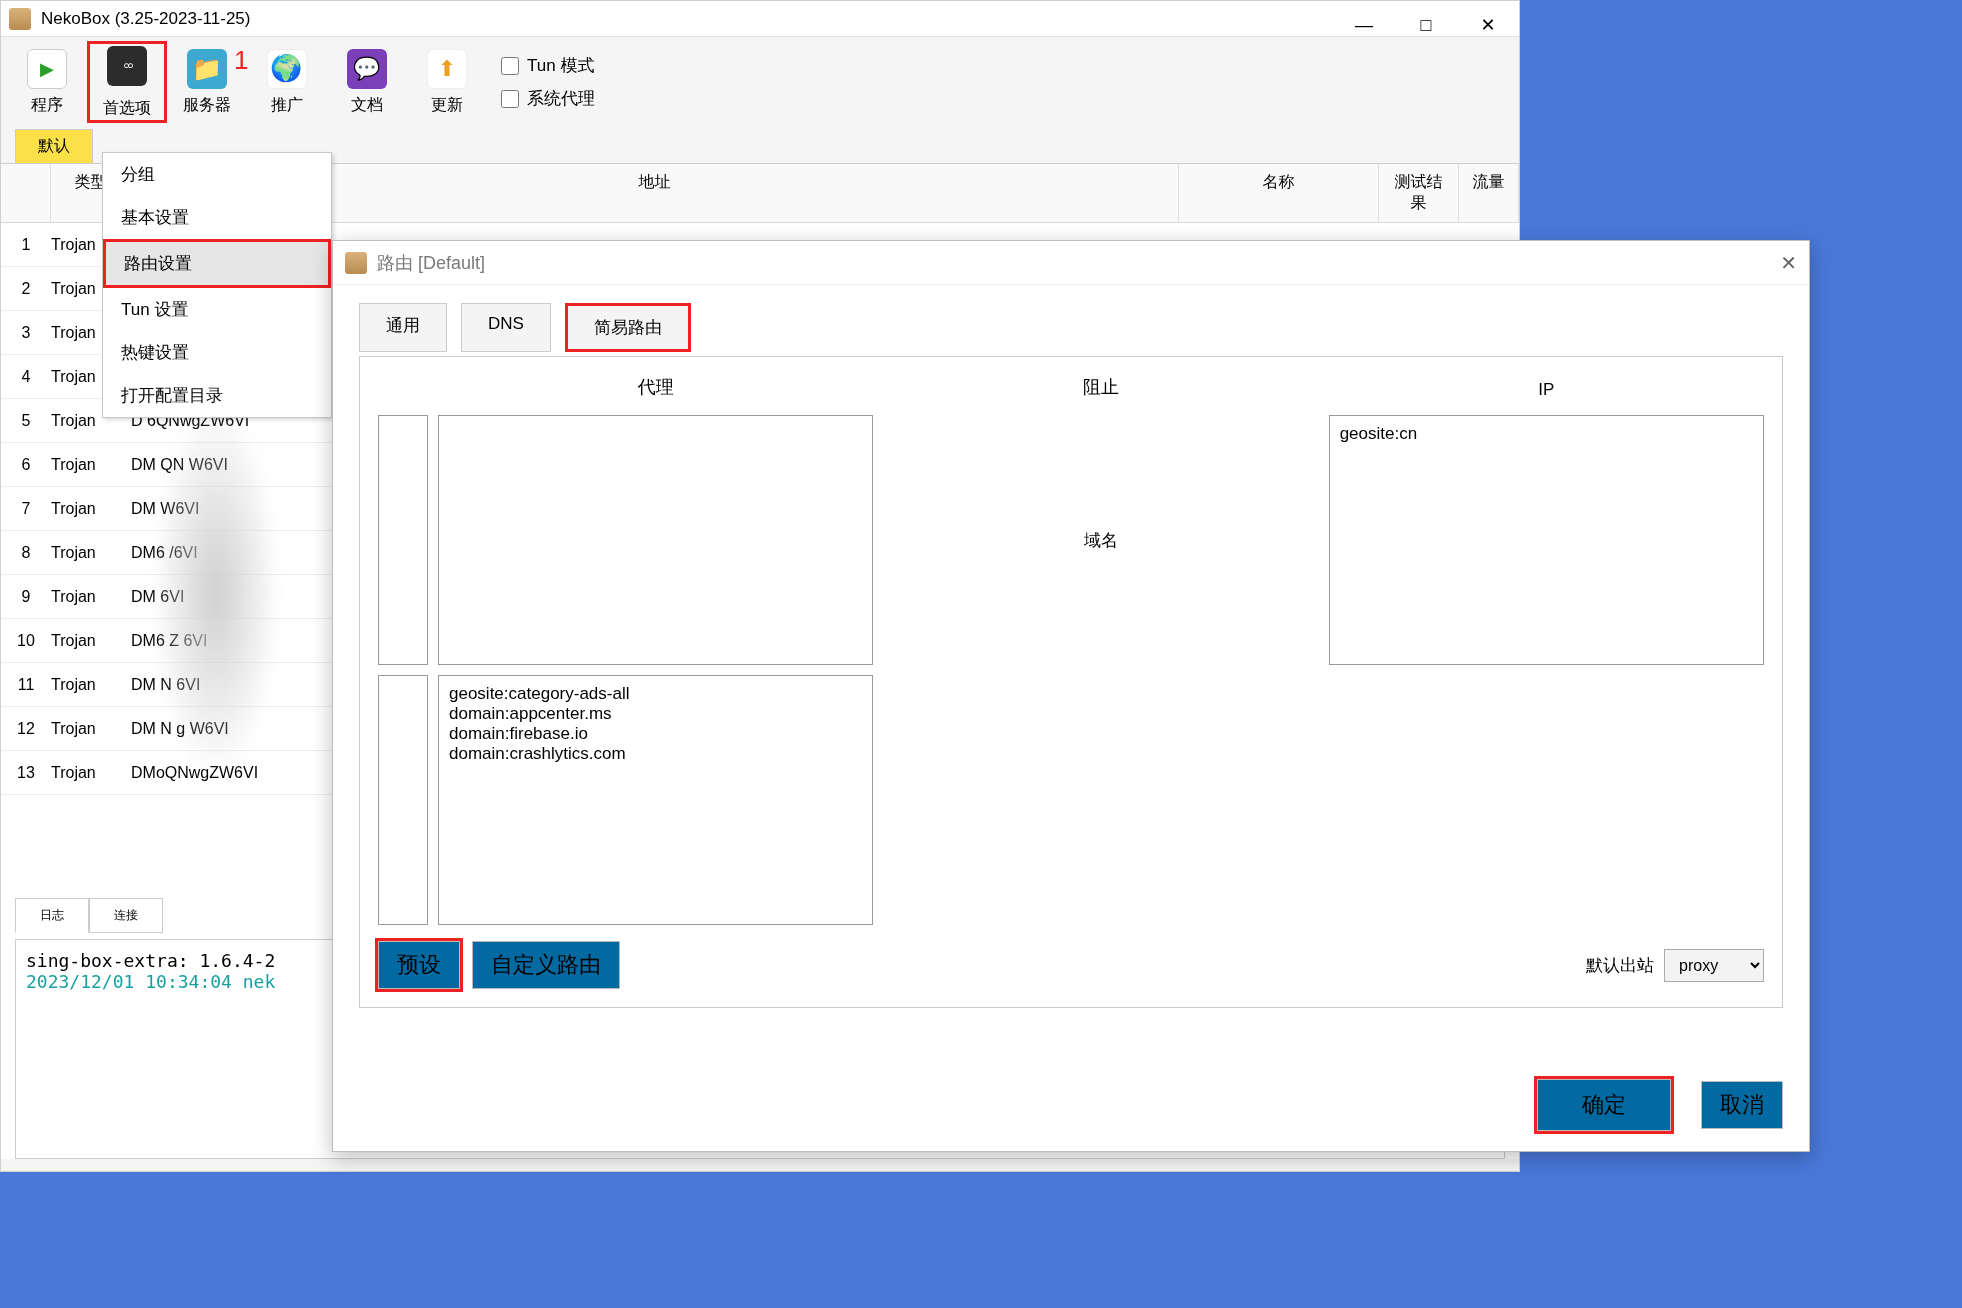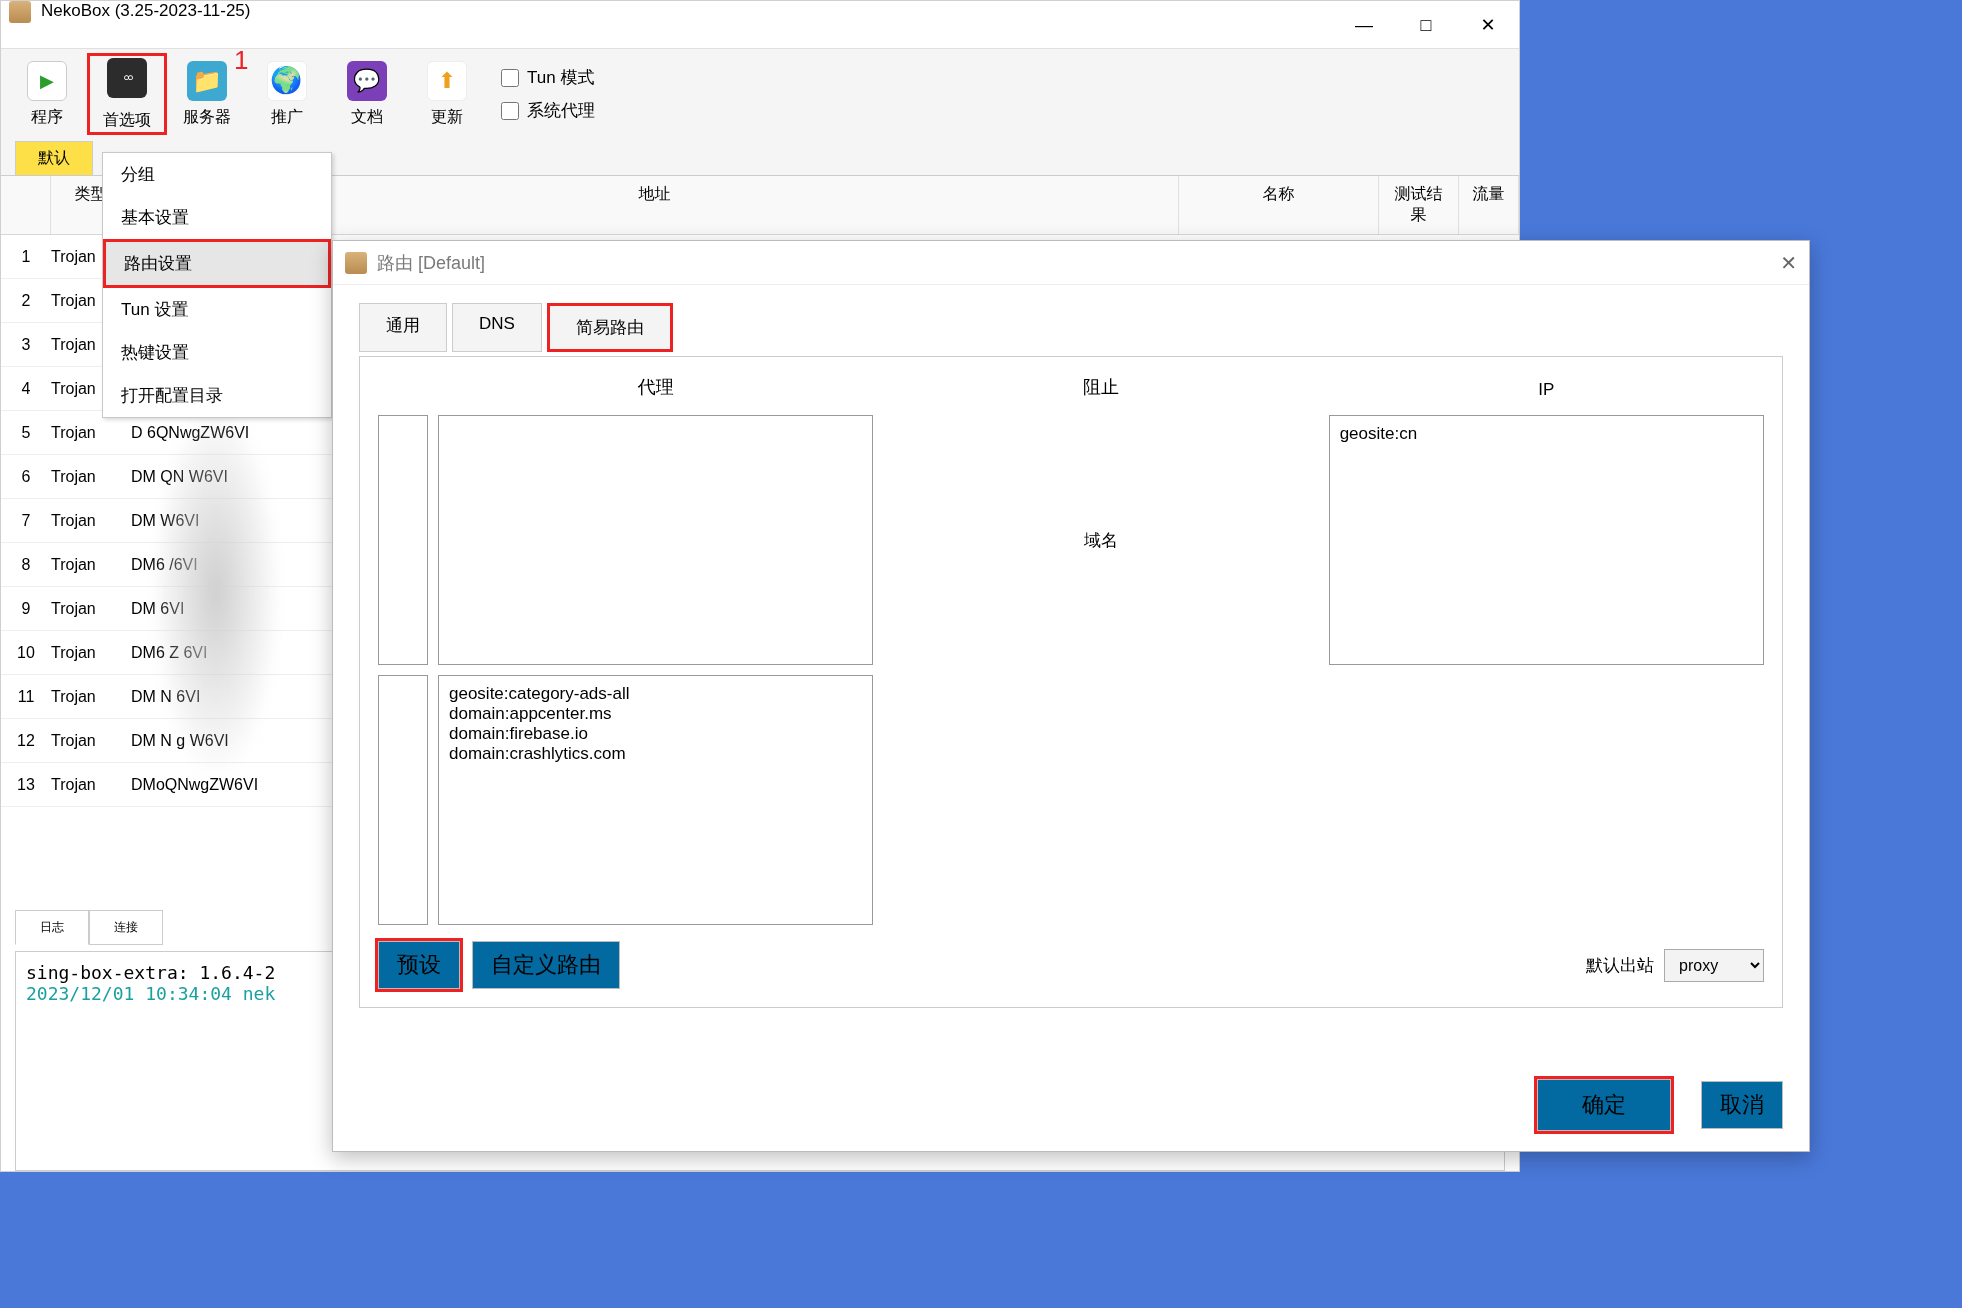"NekoBox (3.25-2023-11-25)" .titlebar { align-items: flex-start -> center; height: 48px -> 36px }
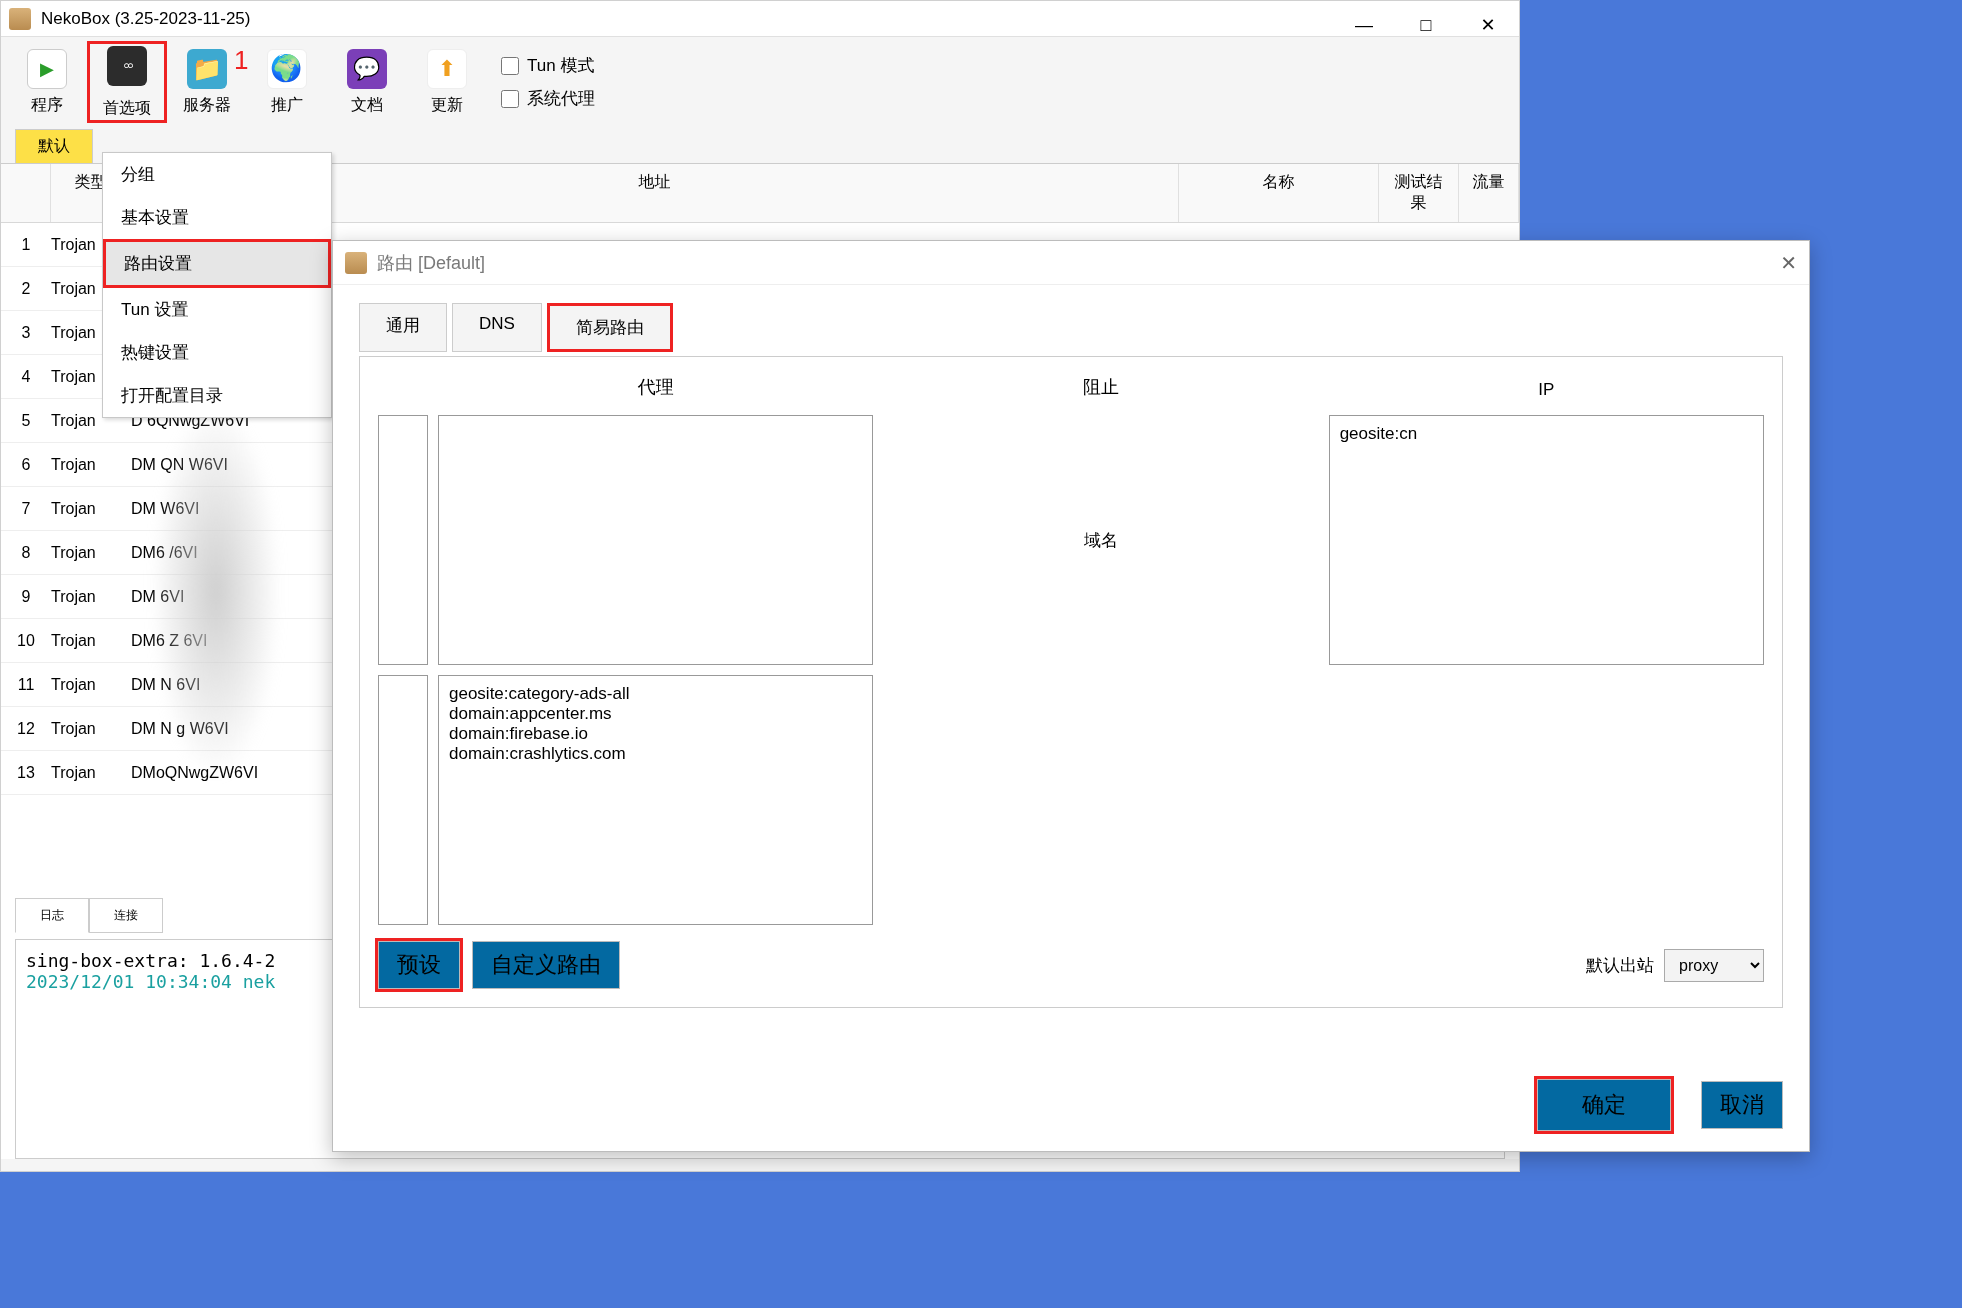"通用" .dlg-tabs { gap: 5px -> 14px }
